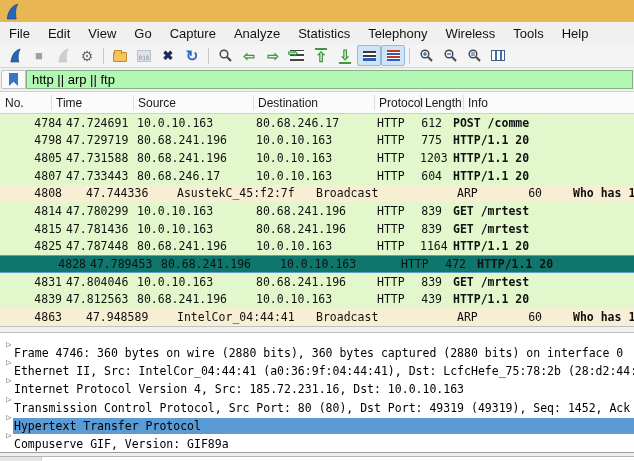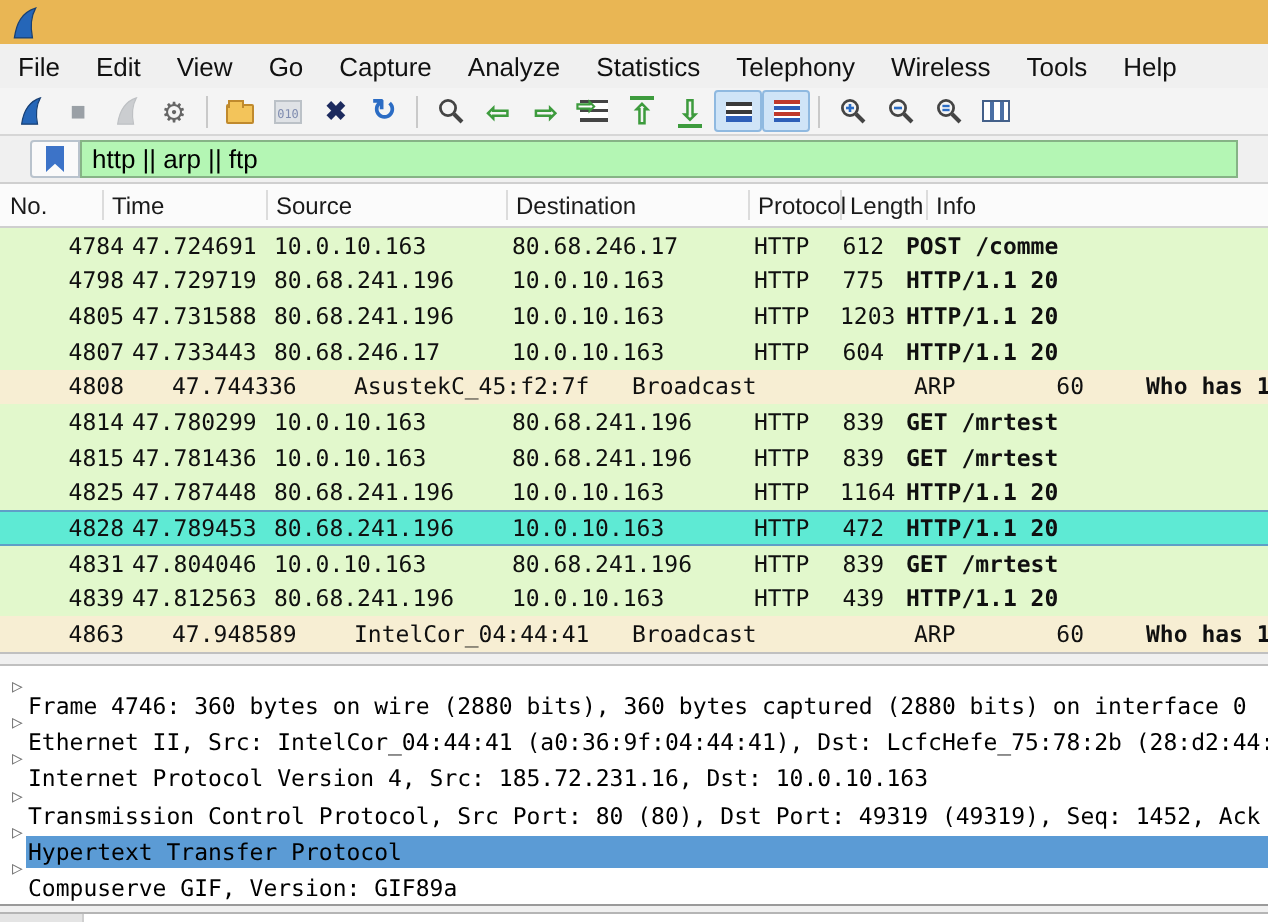"http || arp || ftp" .filterbar { padding: 2px 15px -> 2px 1px }
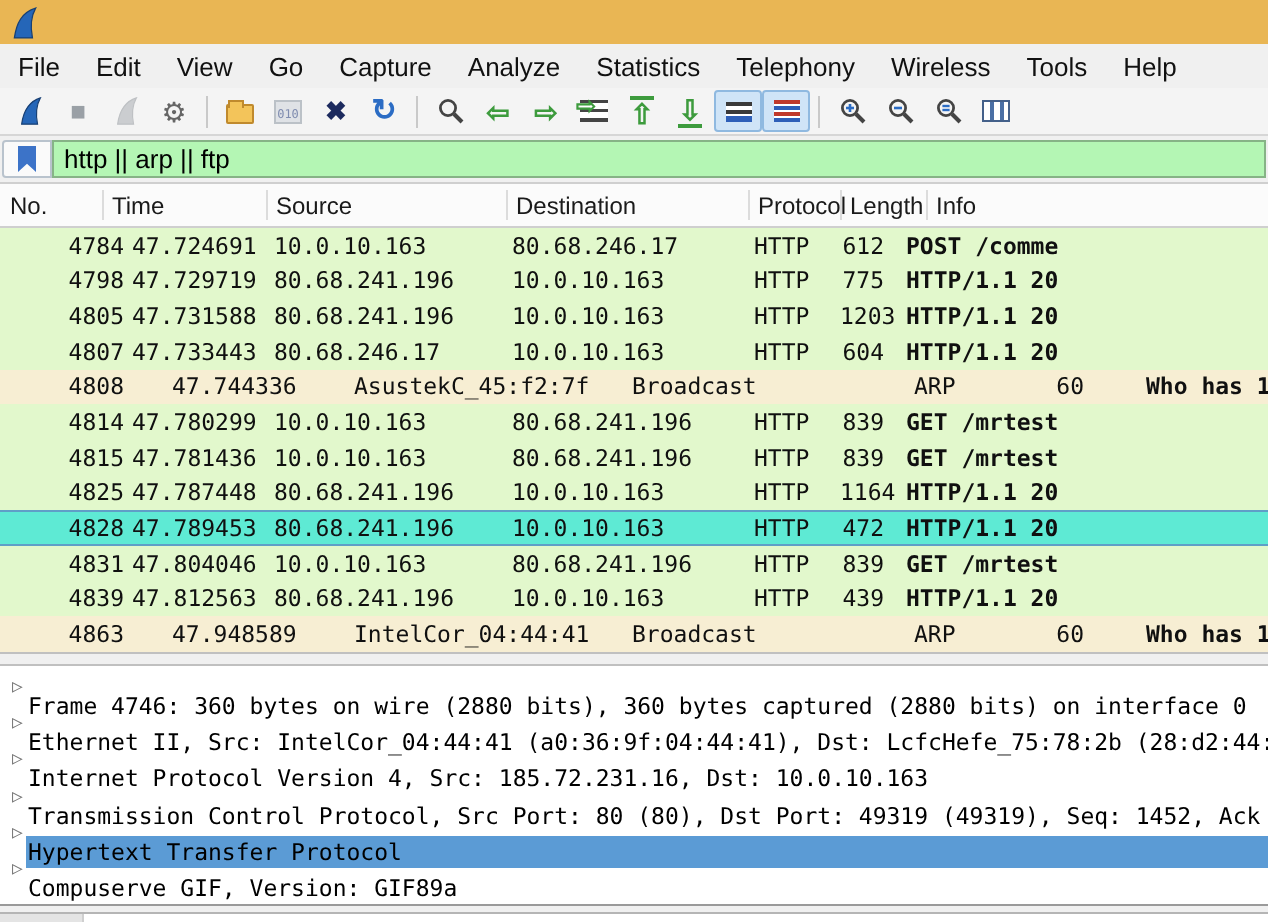"4828" .r-sel { background: #5eead4 -> #0f766e; padding-left: none -> 24px }
